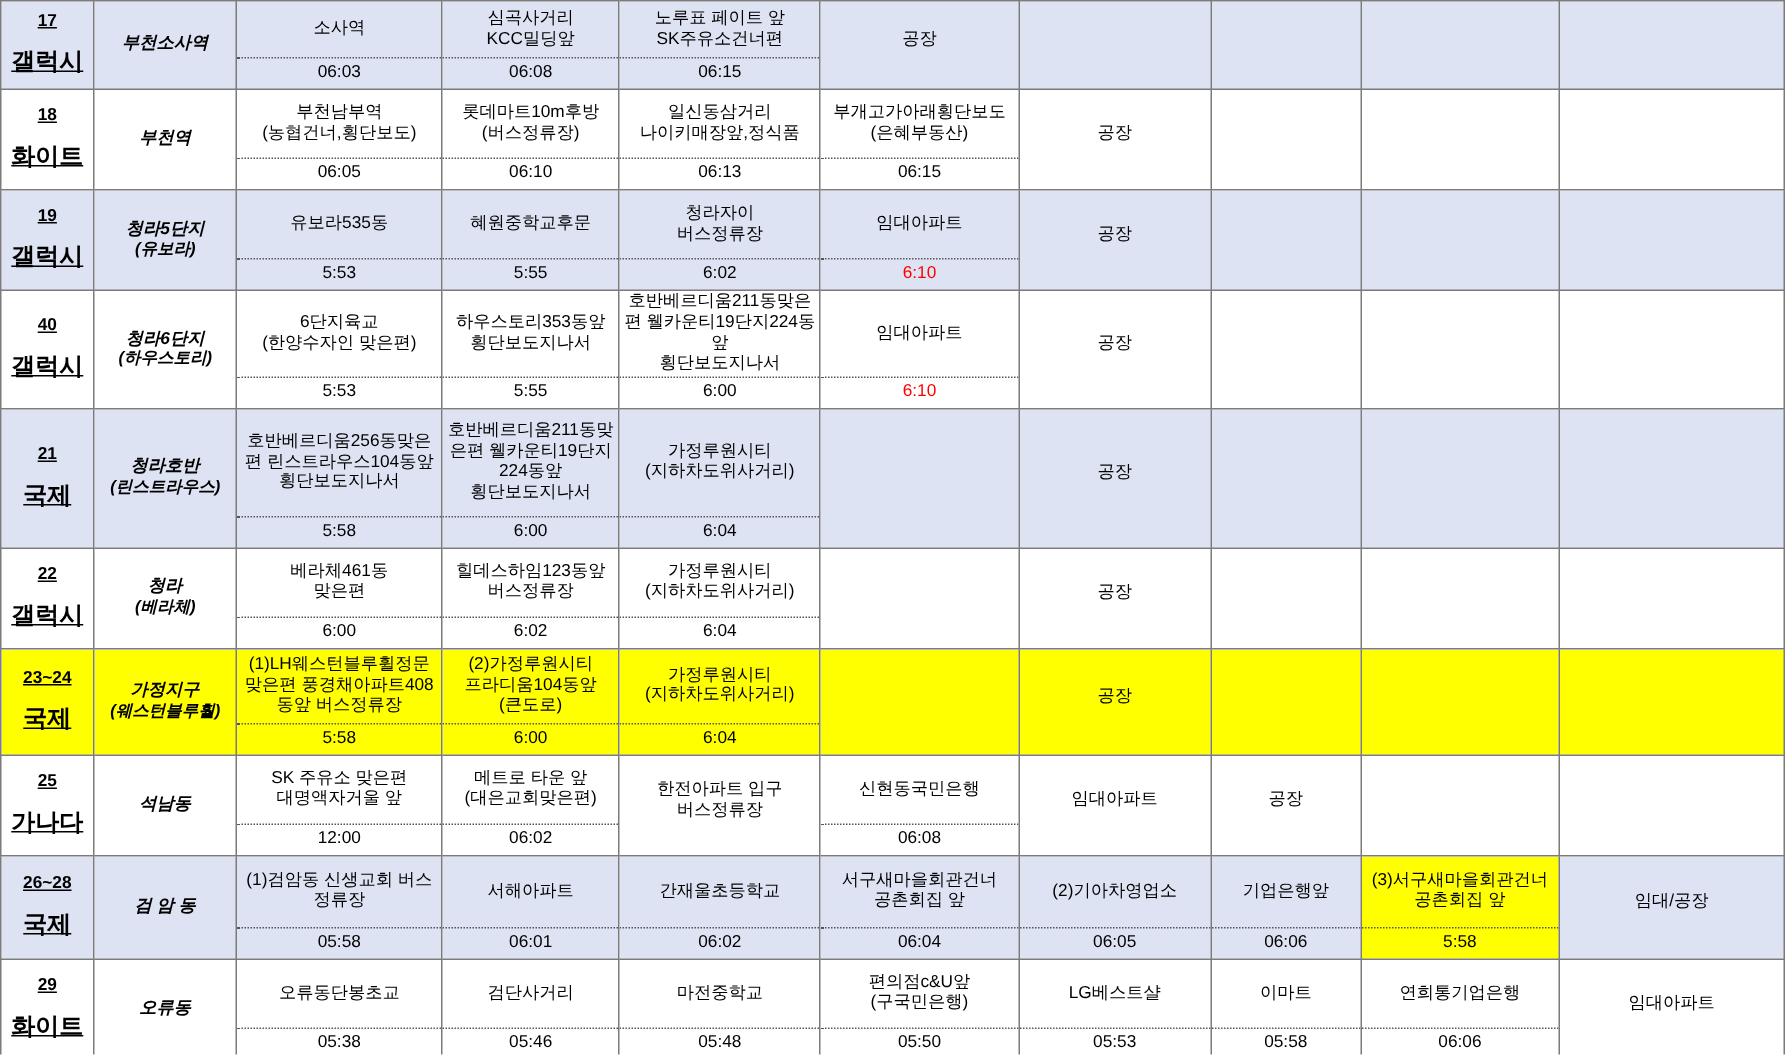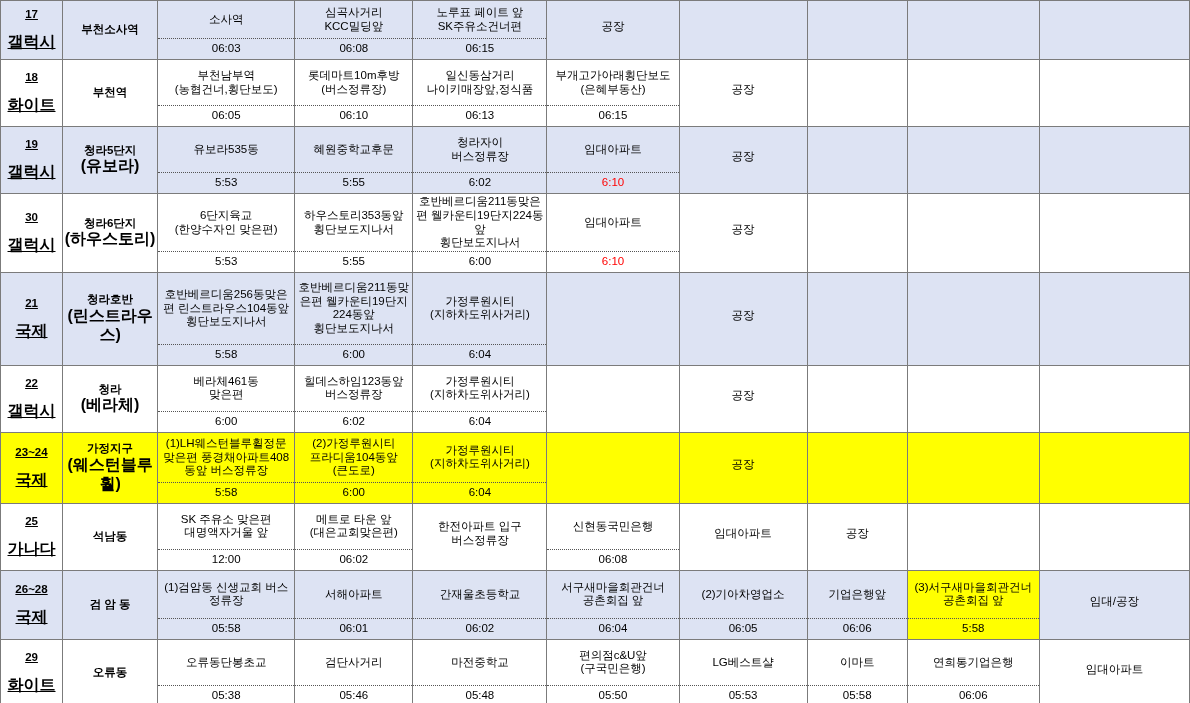"부천소사역" .name-cell { font-style: none -> italic }
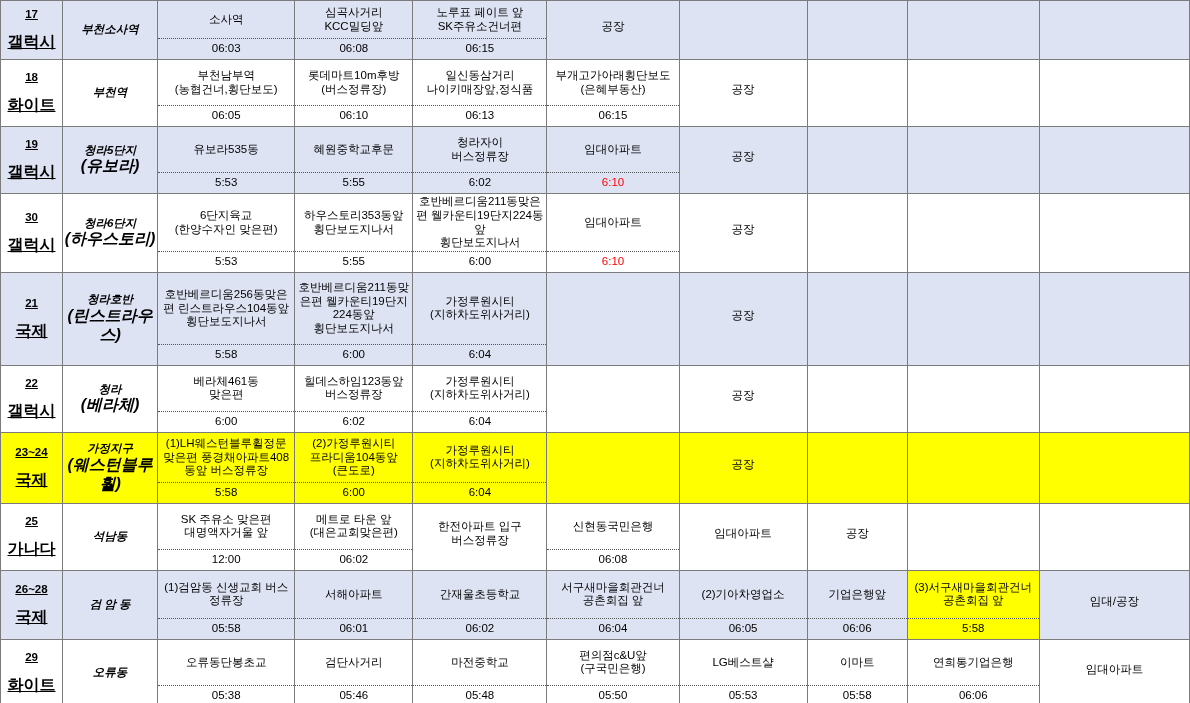"(유보라)" .name-cell .l2 { font-size: 16px -> 11px }
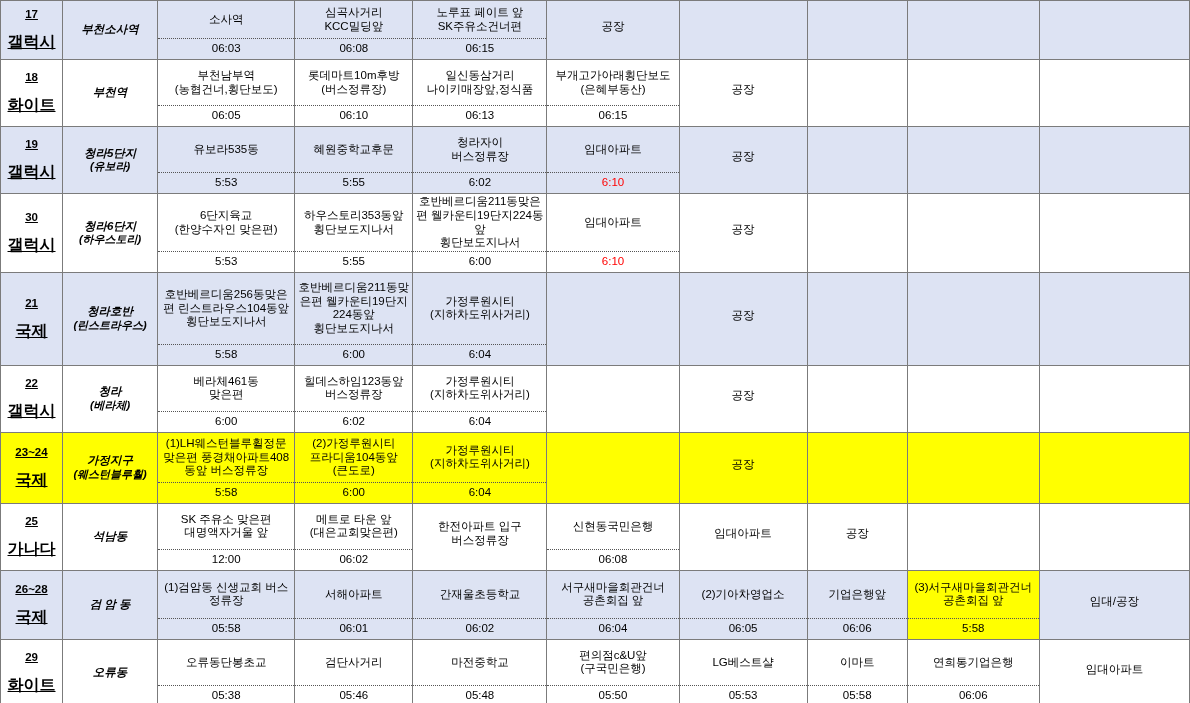"30" span.num { text: 30 -> 40 }
